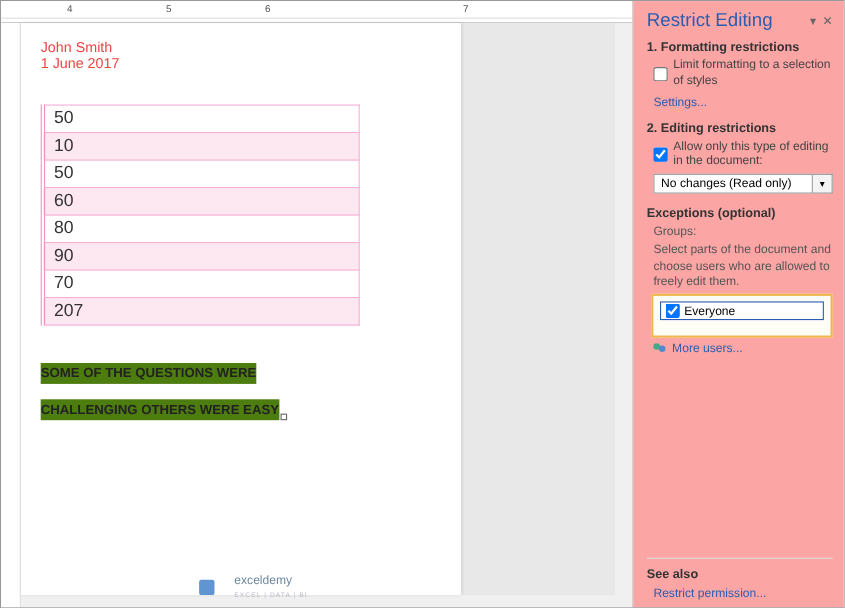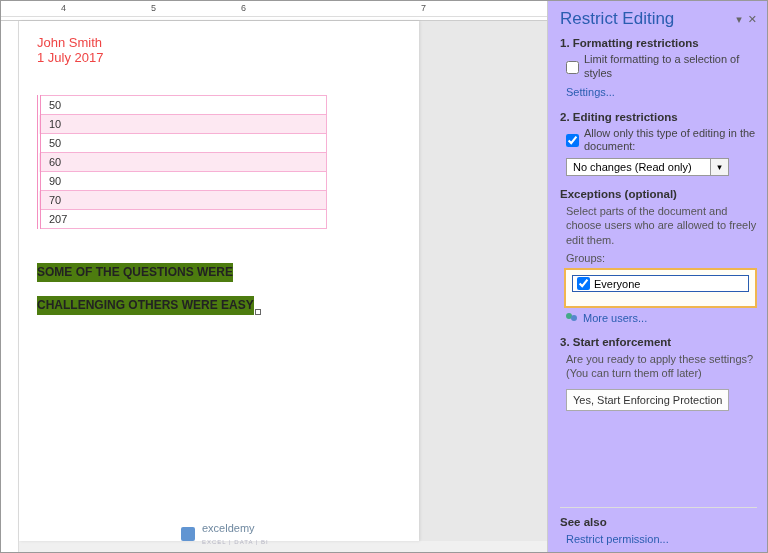"Restrict Editing" .sidebar { background: #c4b5fd -> #fca5a5; width: 220px -> 192px }
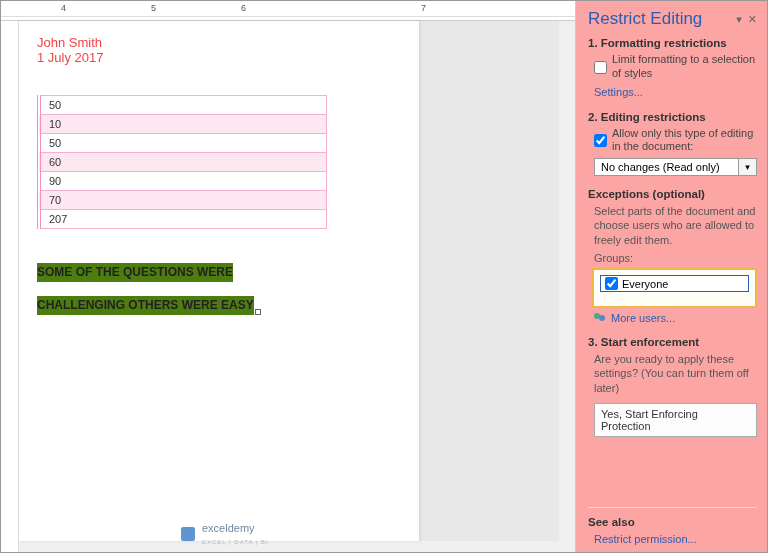"1 July 2017" div.doc-text { text: July -> June }
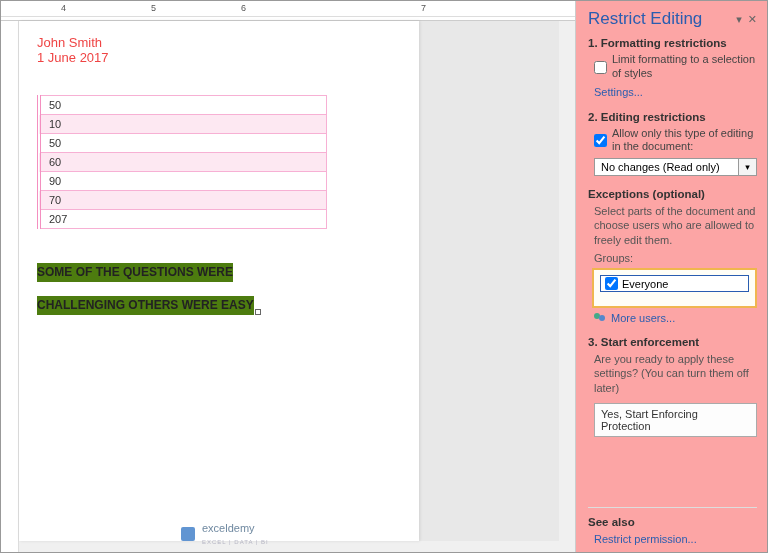"50" .table-score td { font-size: 11px -> 16px }
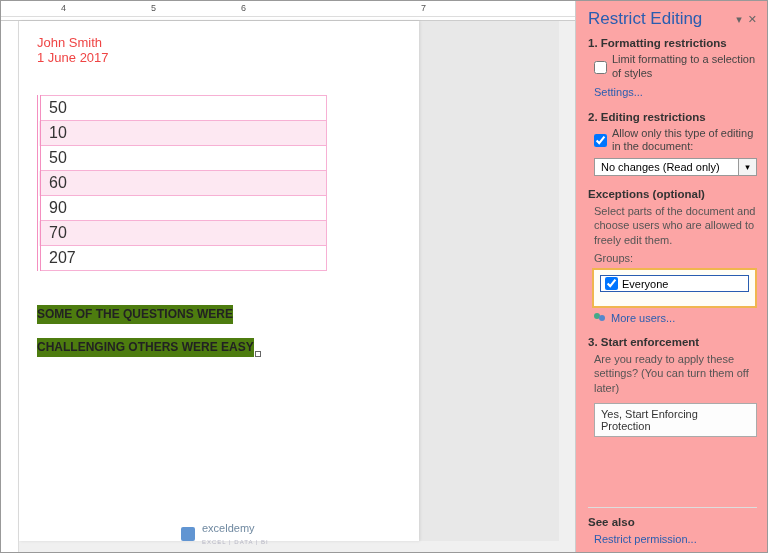"80" tr { html: none -> <tr> <td>80</td> </tr> }
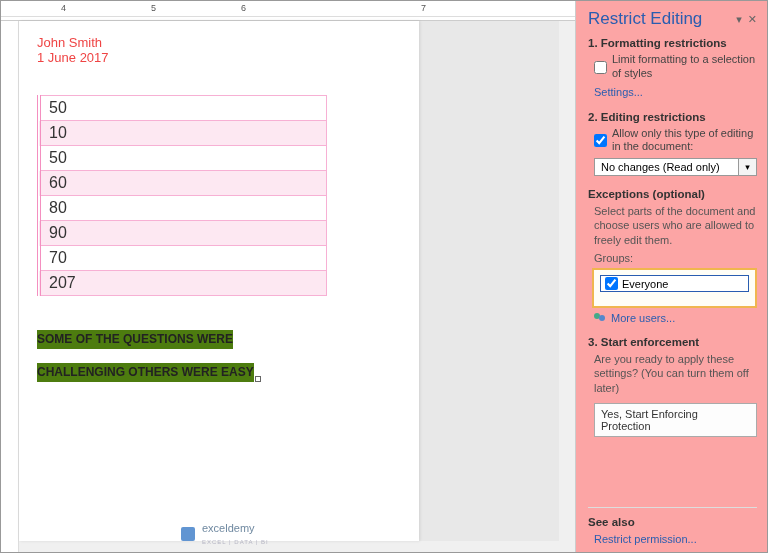"Select parts of the document" div.sb-desc { order: before "Groups:" -> after "Groups:" }
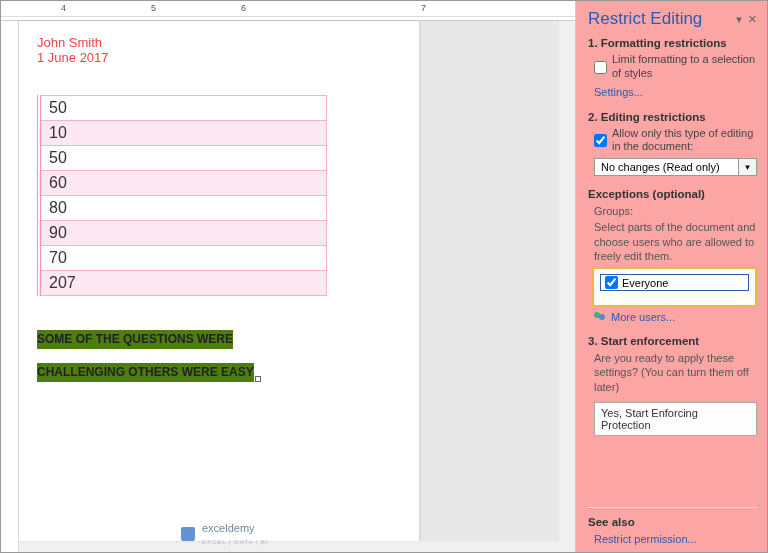"3. Start enforcement" div.sb-section { html: <div> <div>3. Start enforcement</div> <div>Are you ready to apply these settings? (You can turn them off later)</div> <div>Yes, Start Enforcing Protection</div> </div> -> none }
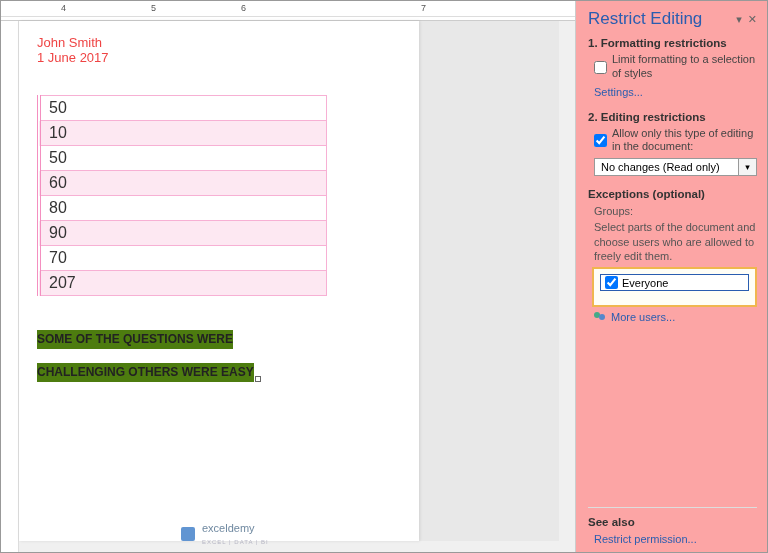"exceldemy" .watermark { gap: 7px -> 18px }
